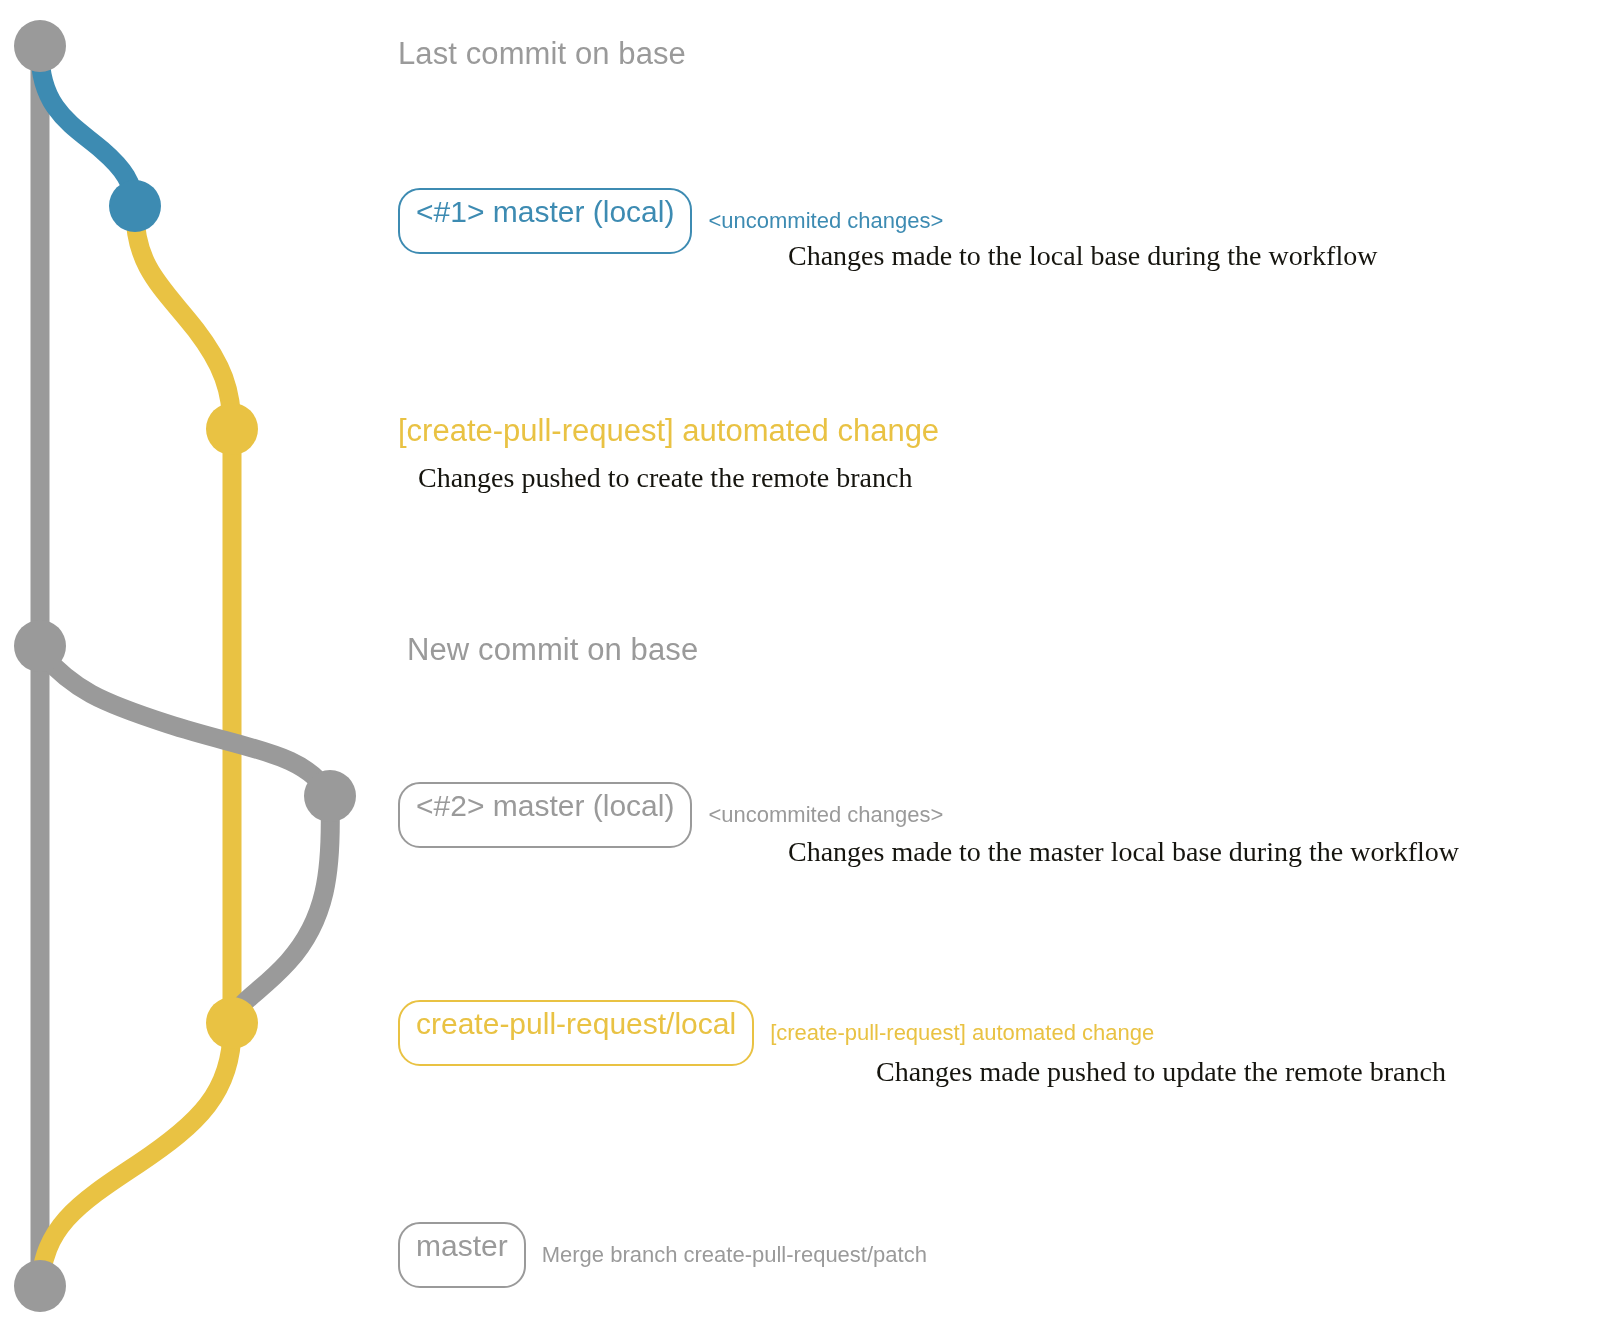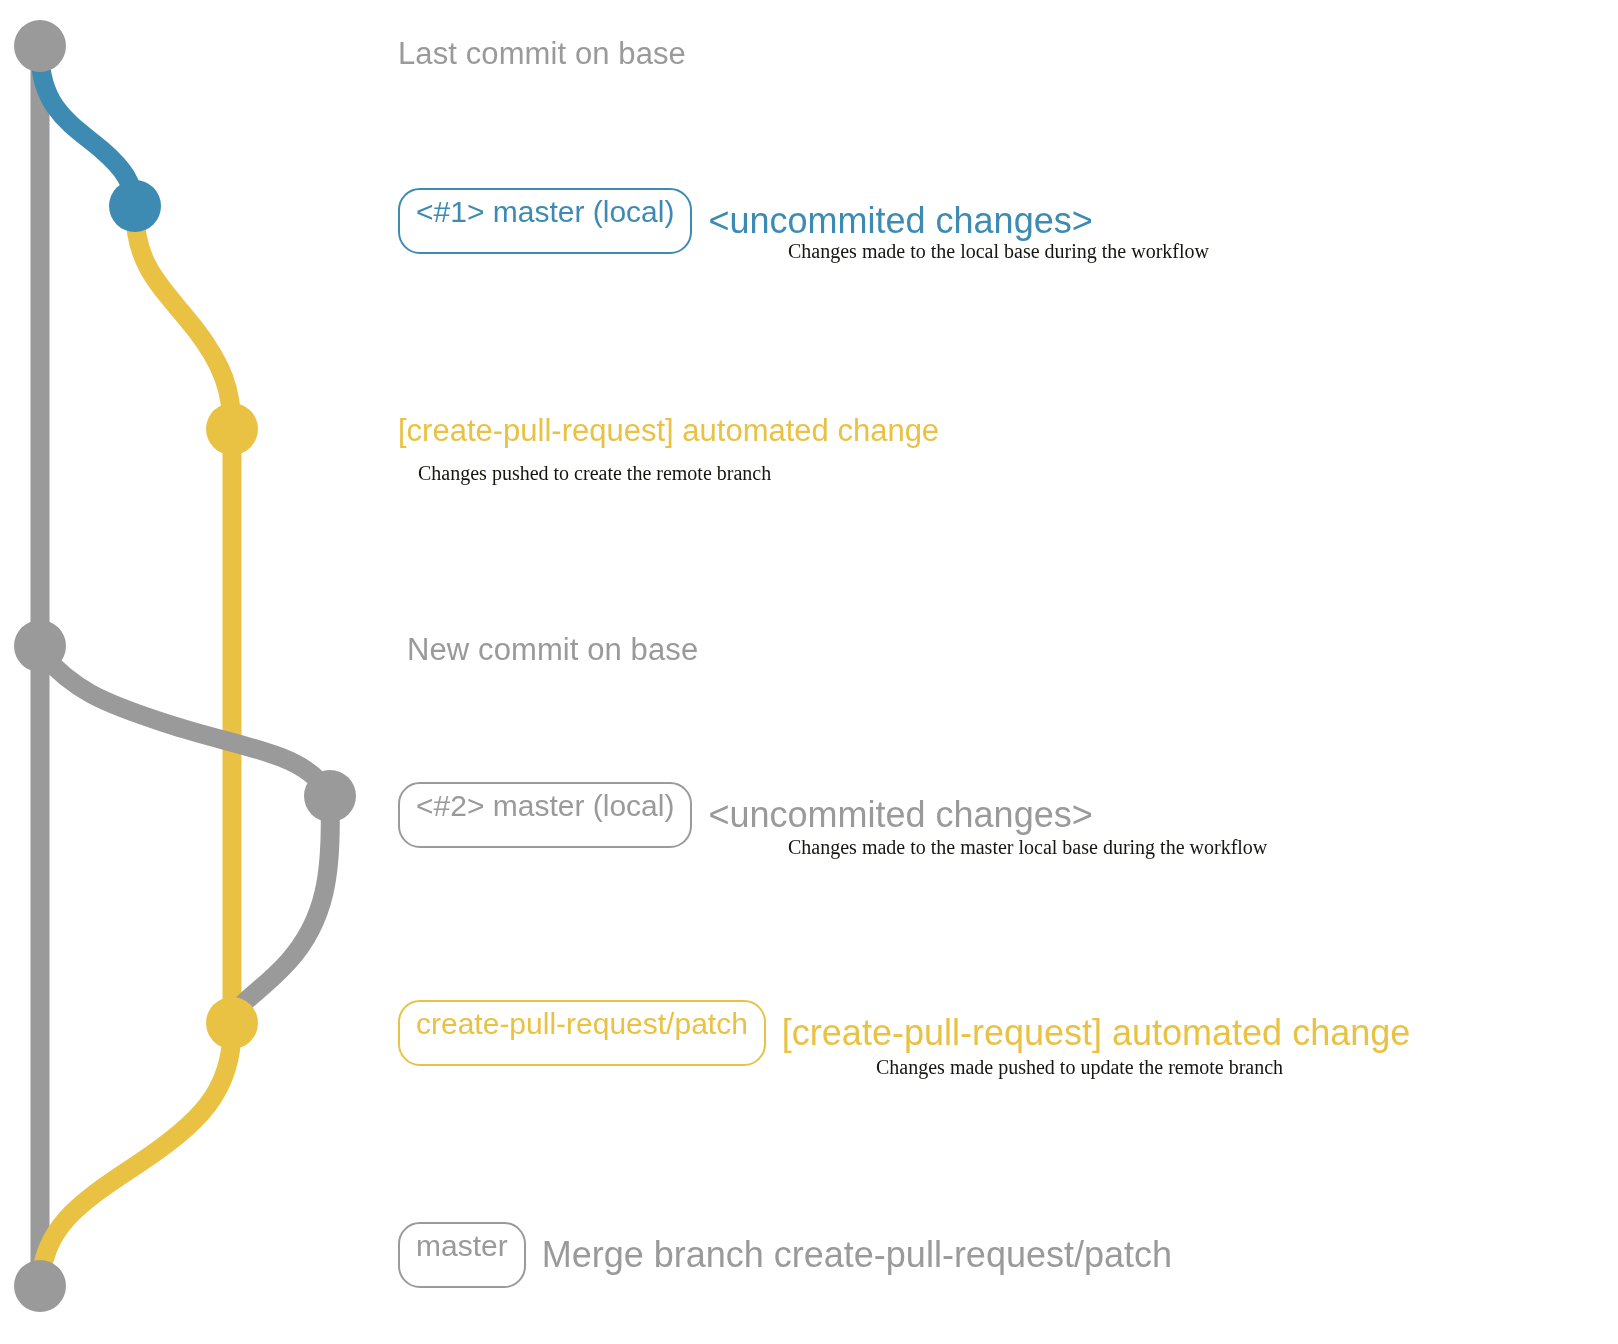"<uncommited changes>" .subject { font-size: 36px -> 22px }
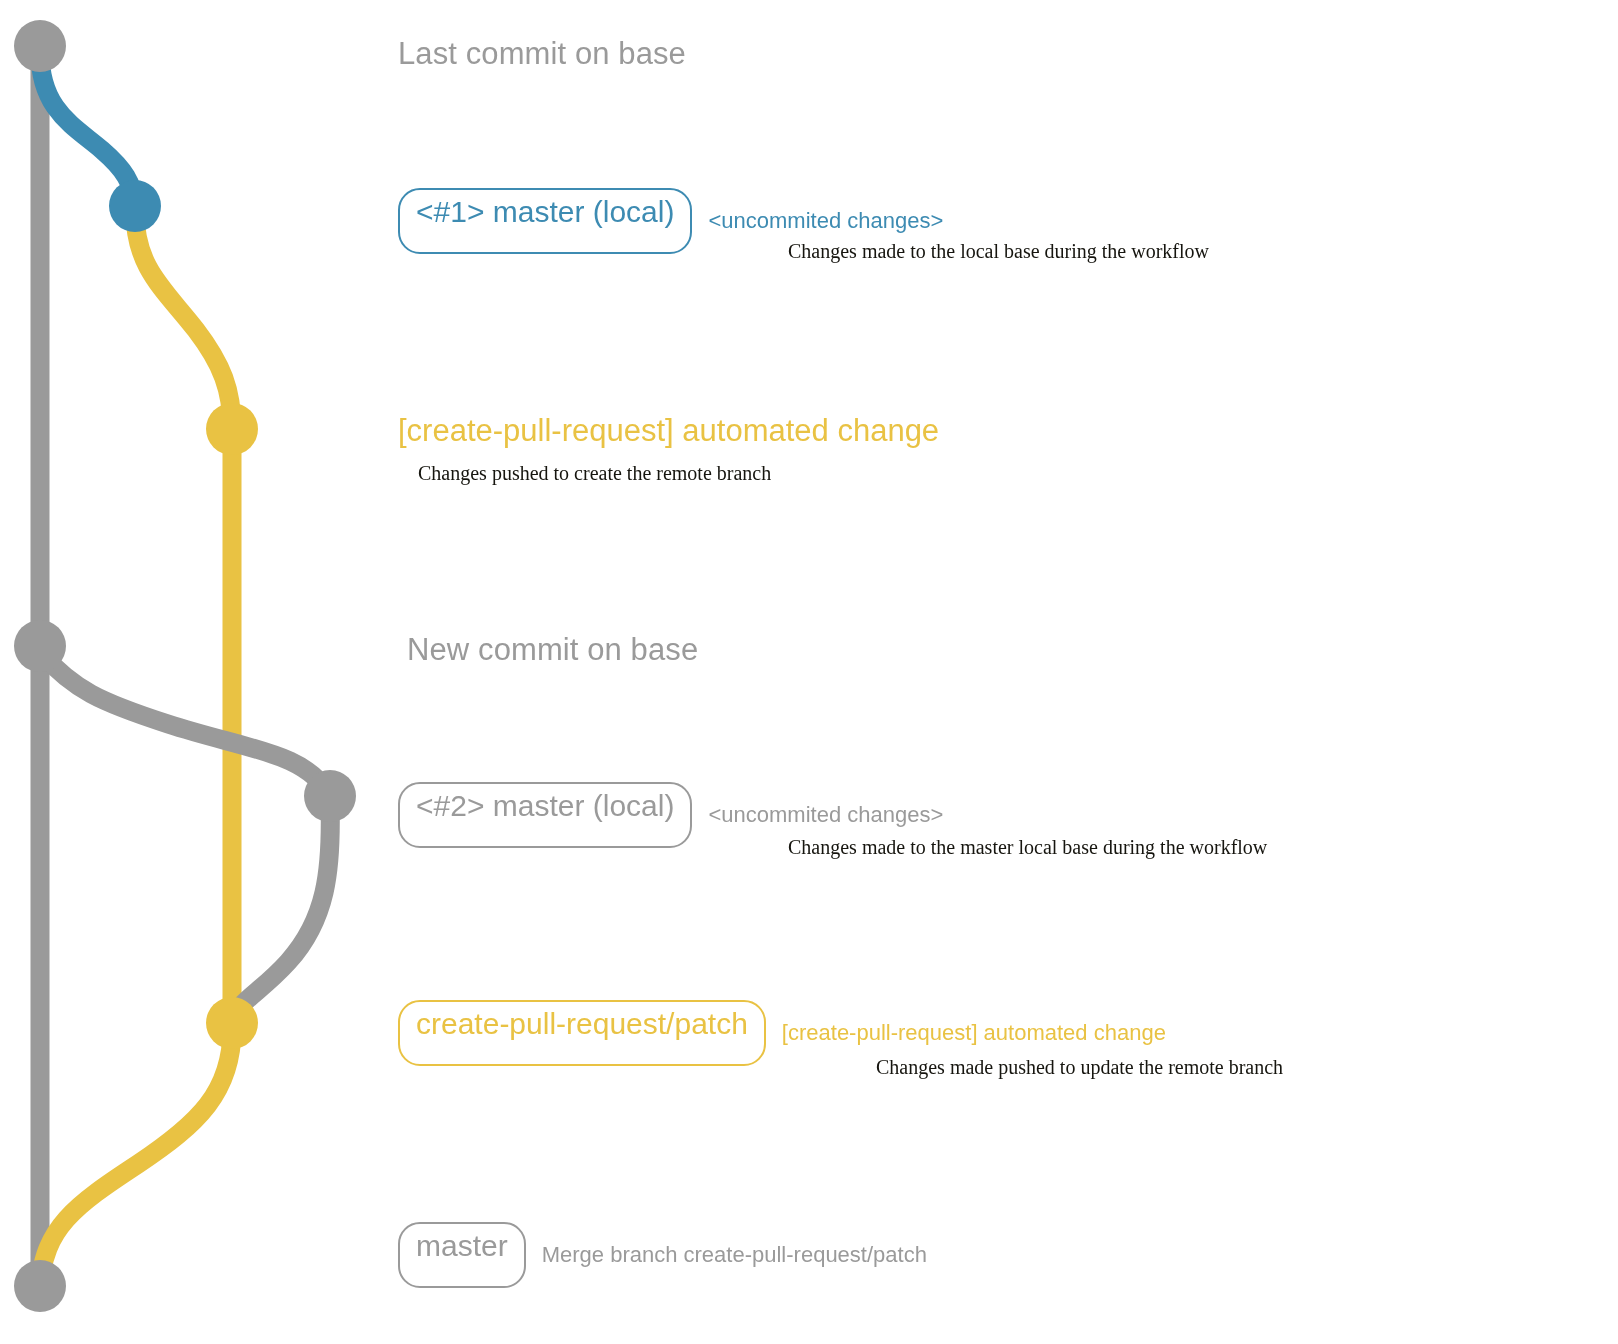"Changes made to the local" .caption { font-size: 20px -> 28px }
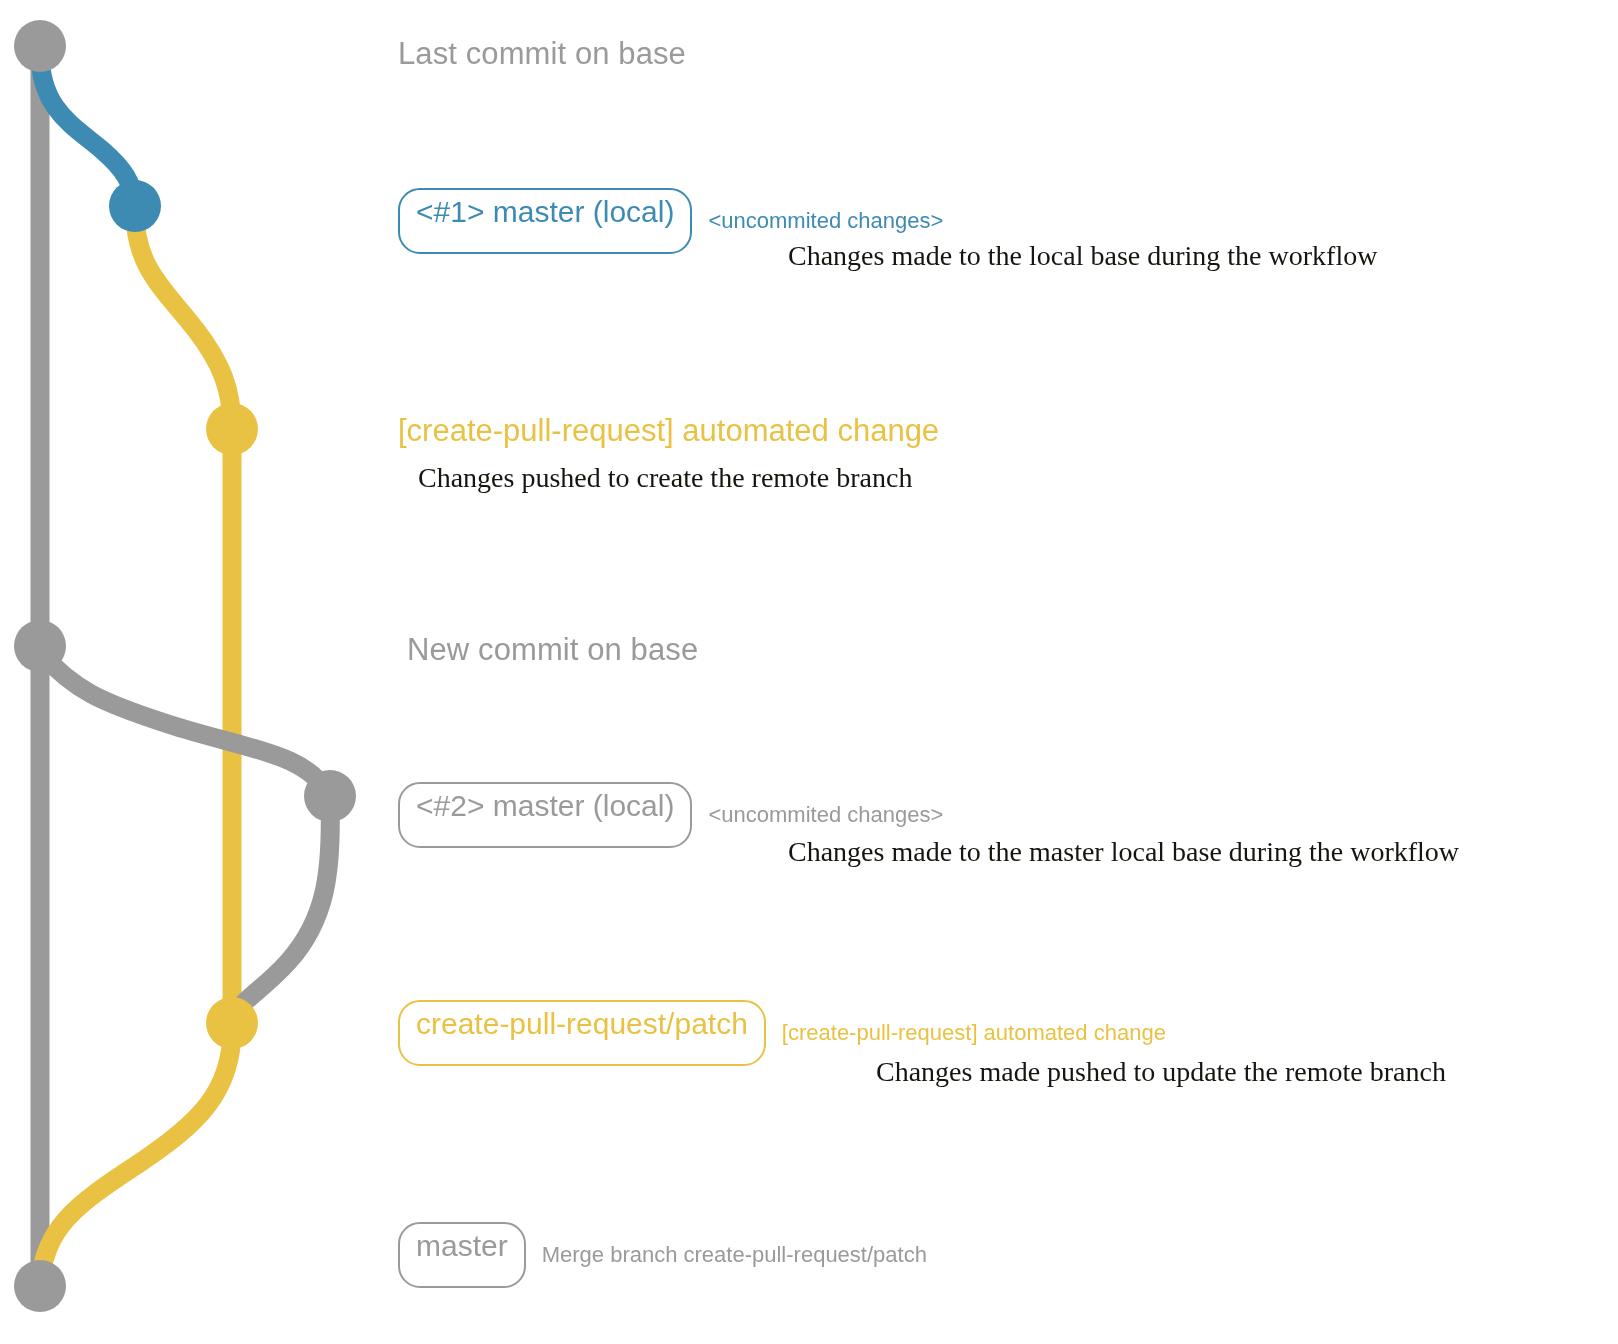"create-pull-request/patch" span.chip { text: create-pull-request/patch -> create-pull-request/local }
